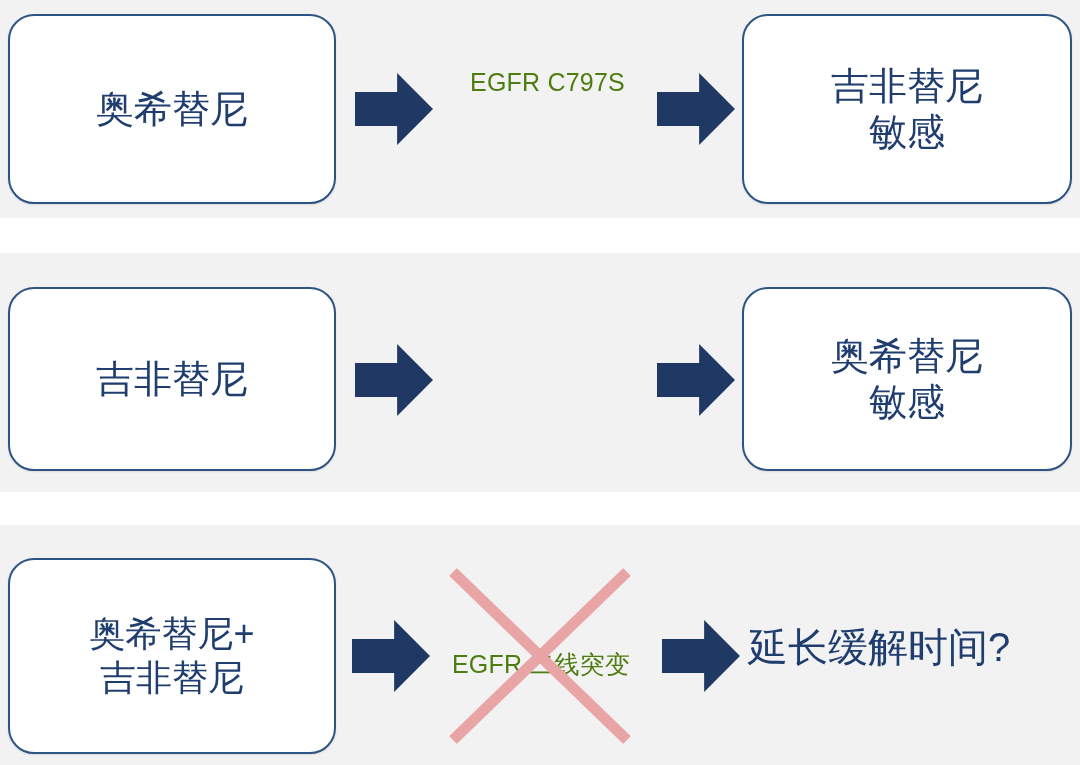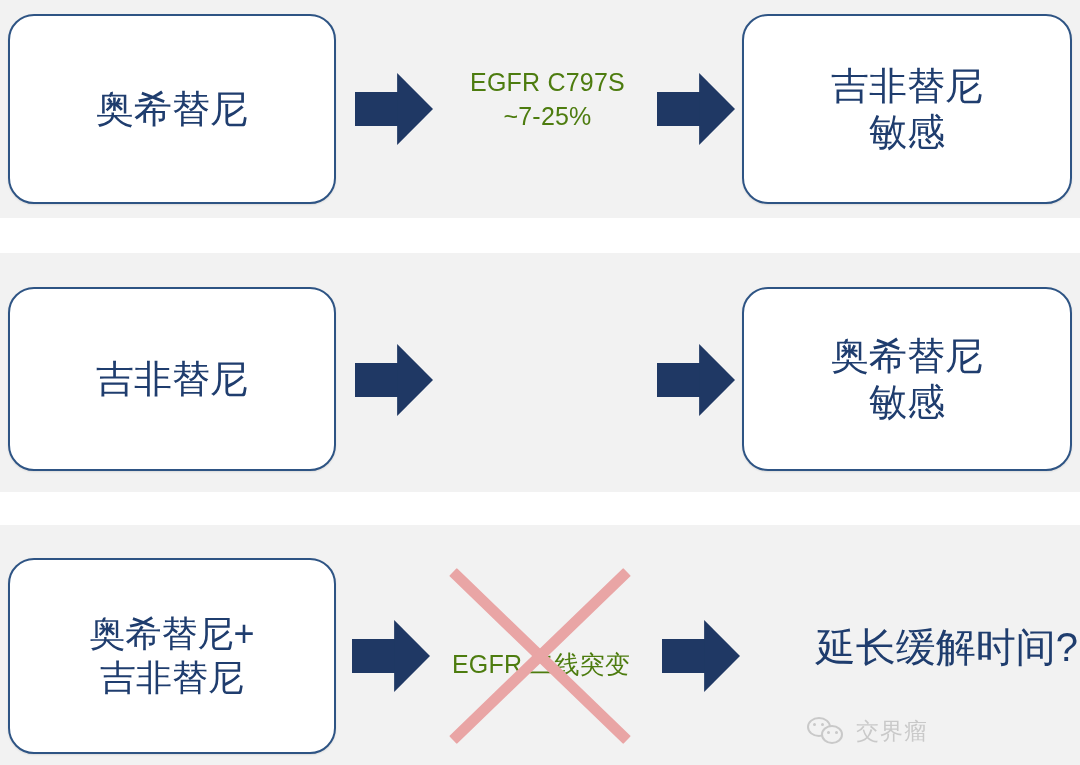"~7-25%" div { html: <div>~7-25%</div> -> none }
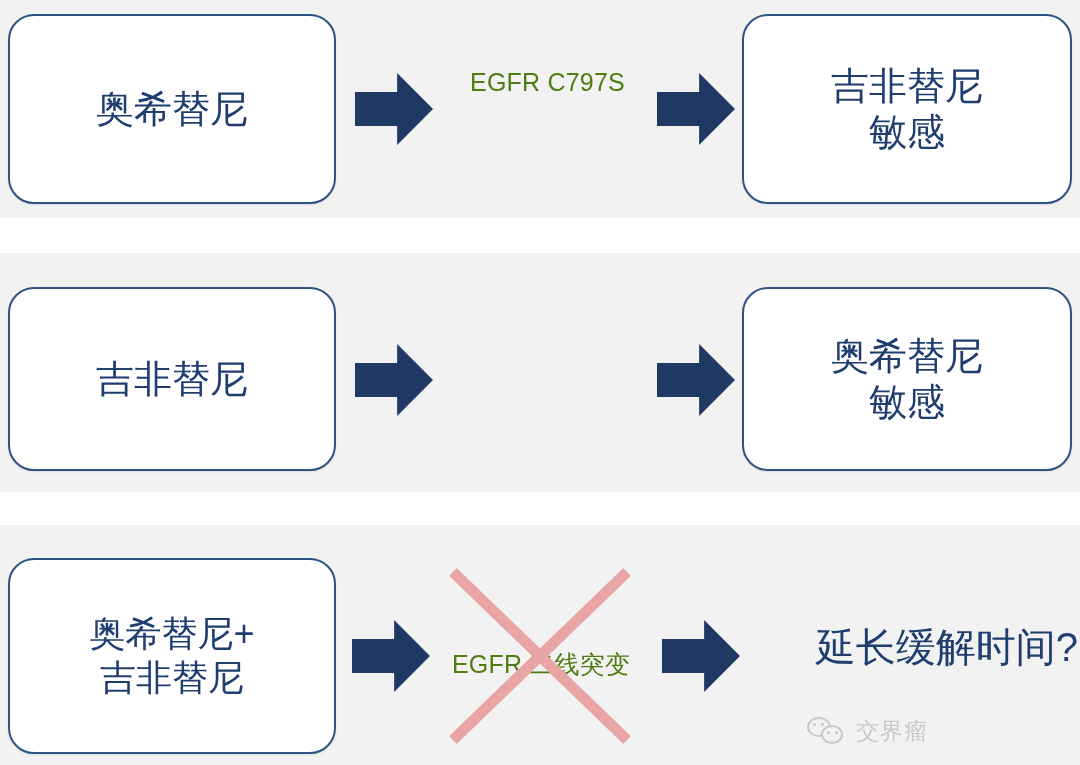"延长缓解时间?" .plain { justify-content: flex-end -> flex-start }
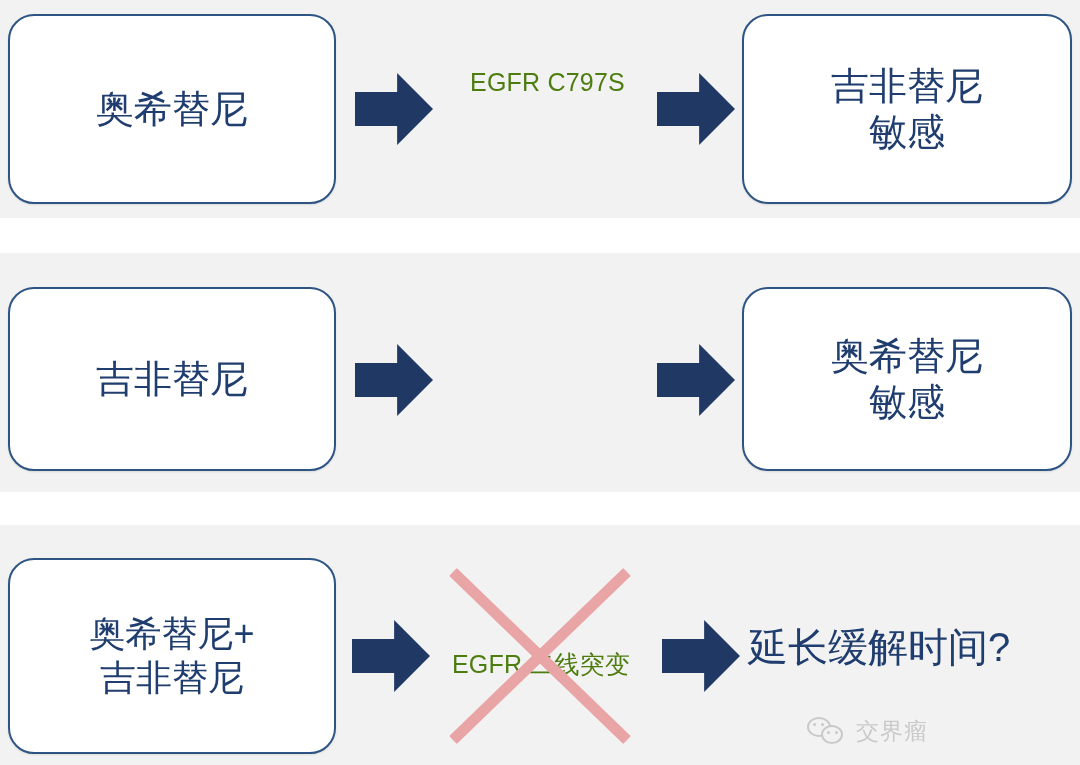"交界瘤" div.watermark { html: <div> <span> <span></span> <span></span> <span></span> <span></span> <span></span> <span></span> </span> <span>交界瘤</span> </div> -> none }
